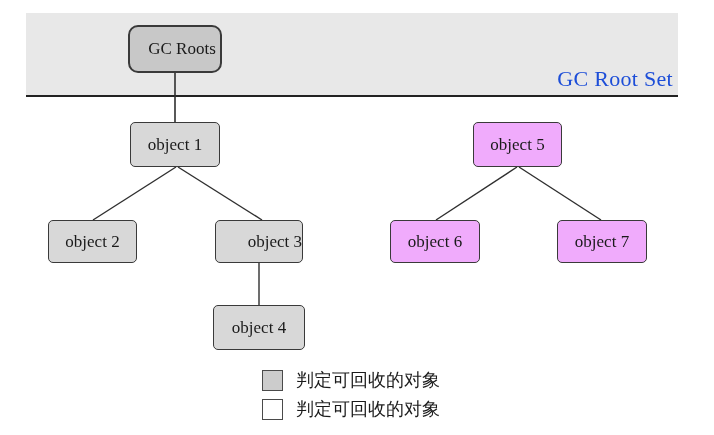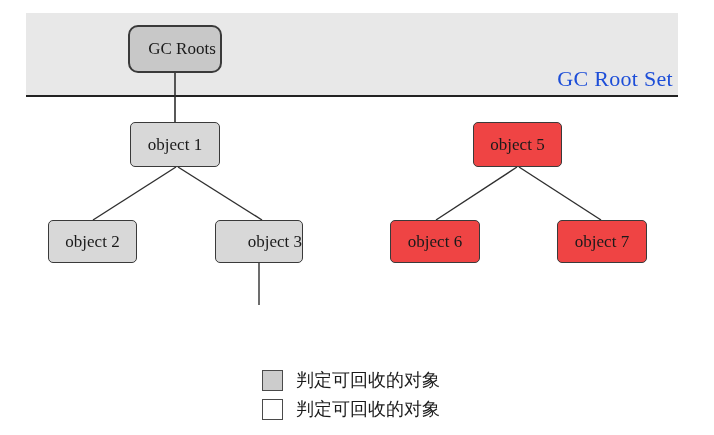"object 5" .node.dead { background: #ef4444 -> #f0abfc }
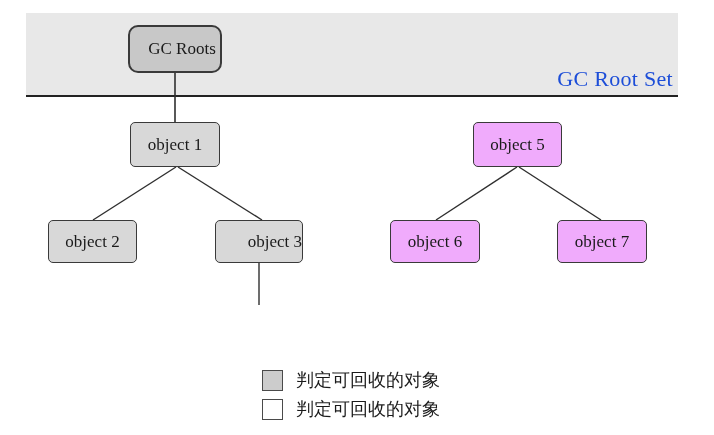"object 4" div.node { html: none -> <div> <span>object 4</span> </div> }
